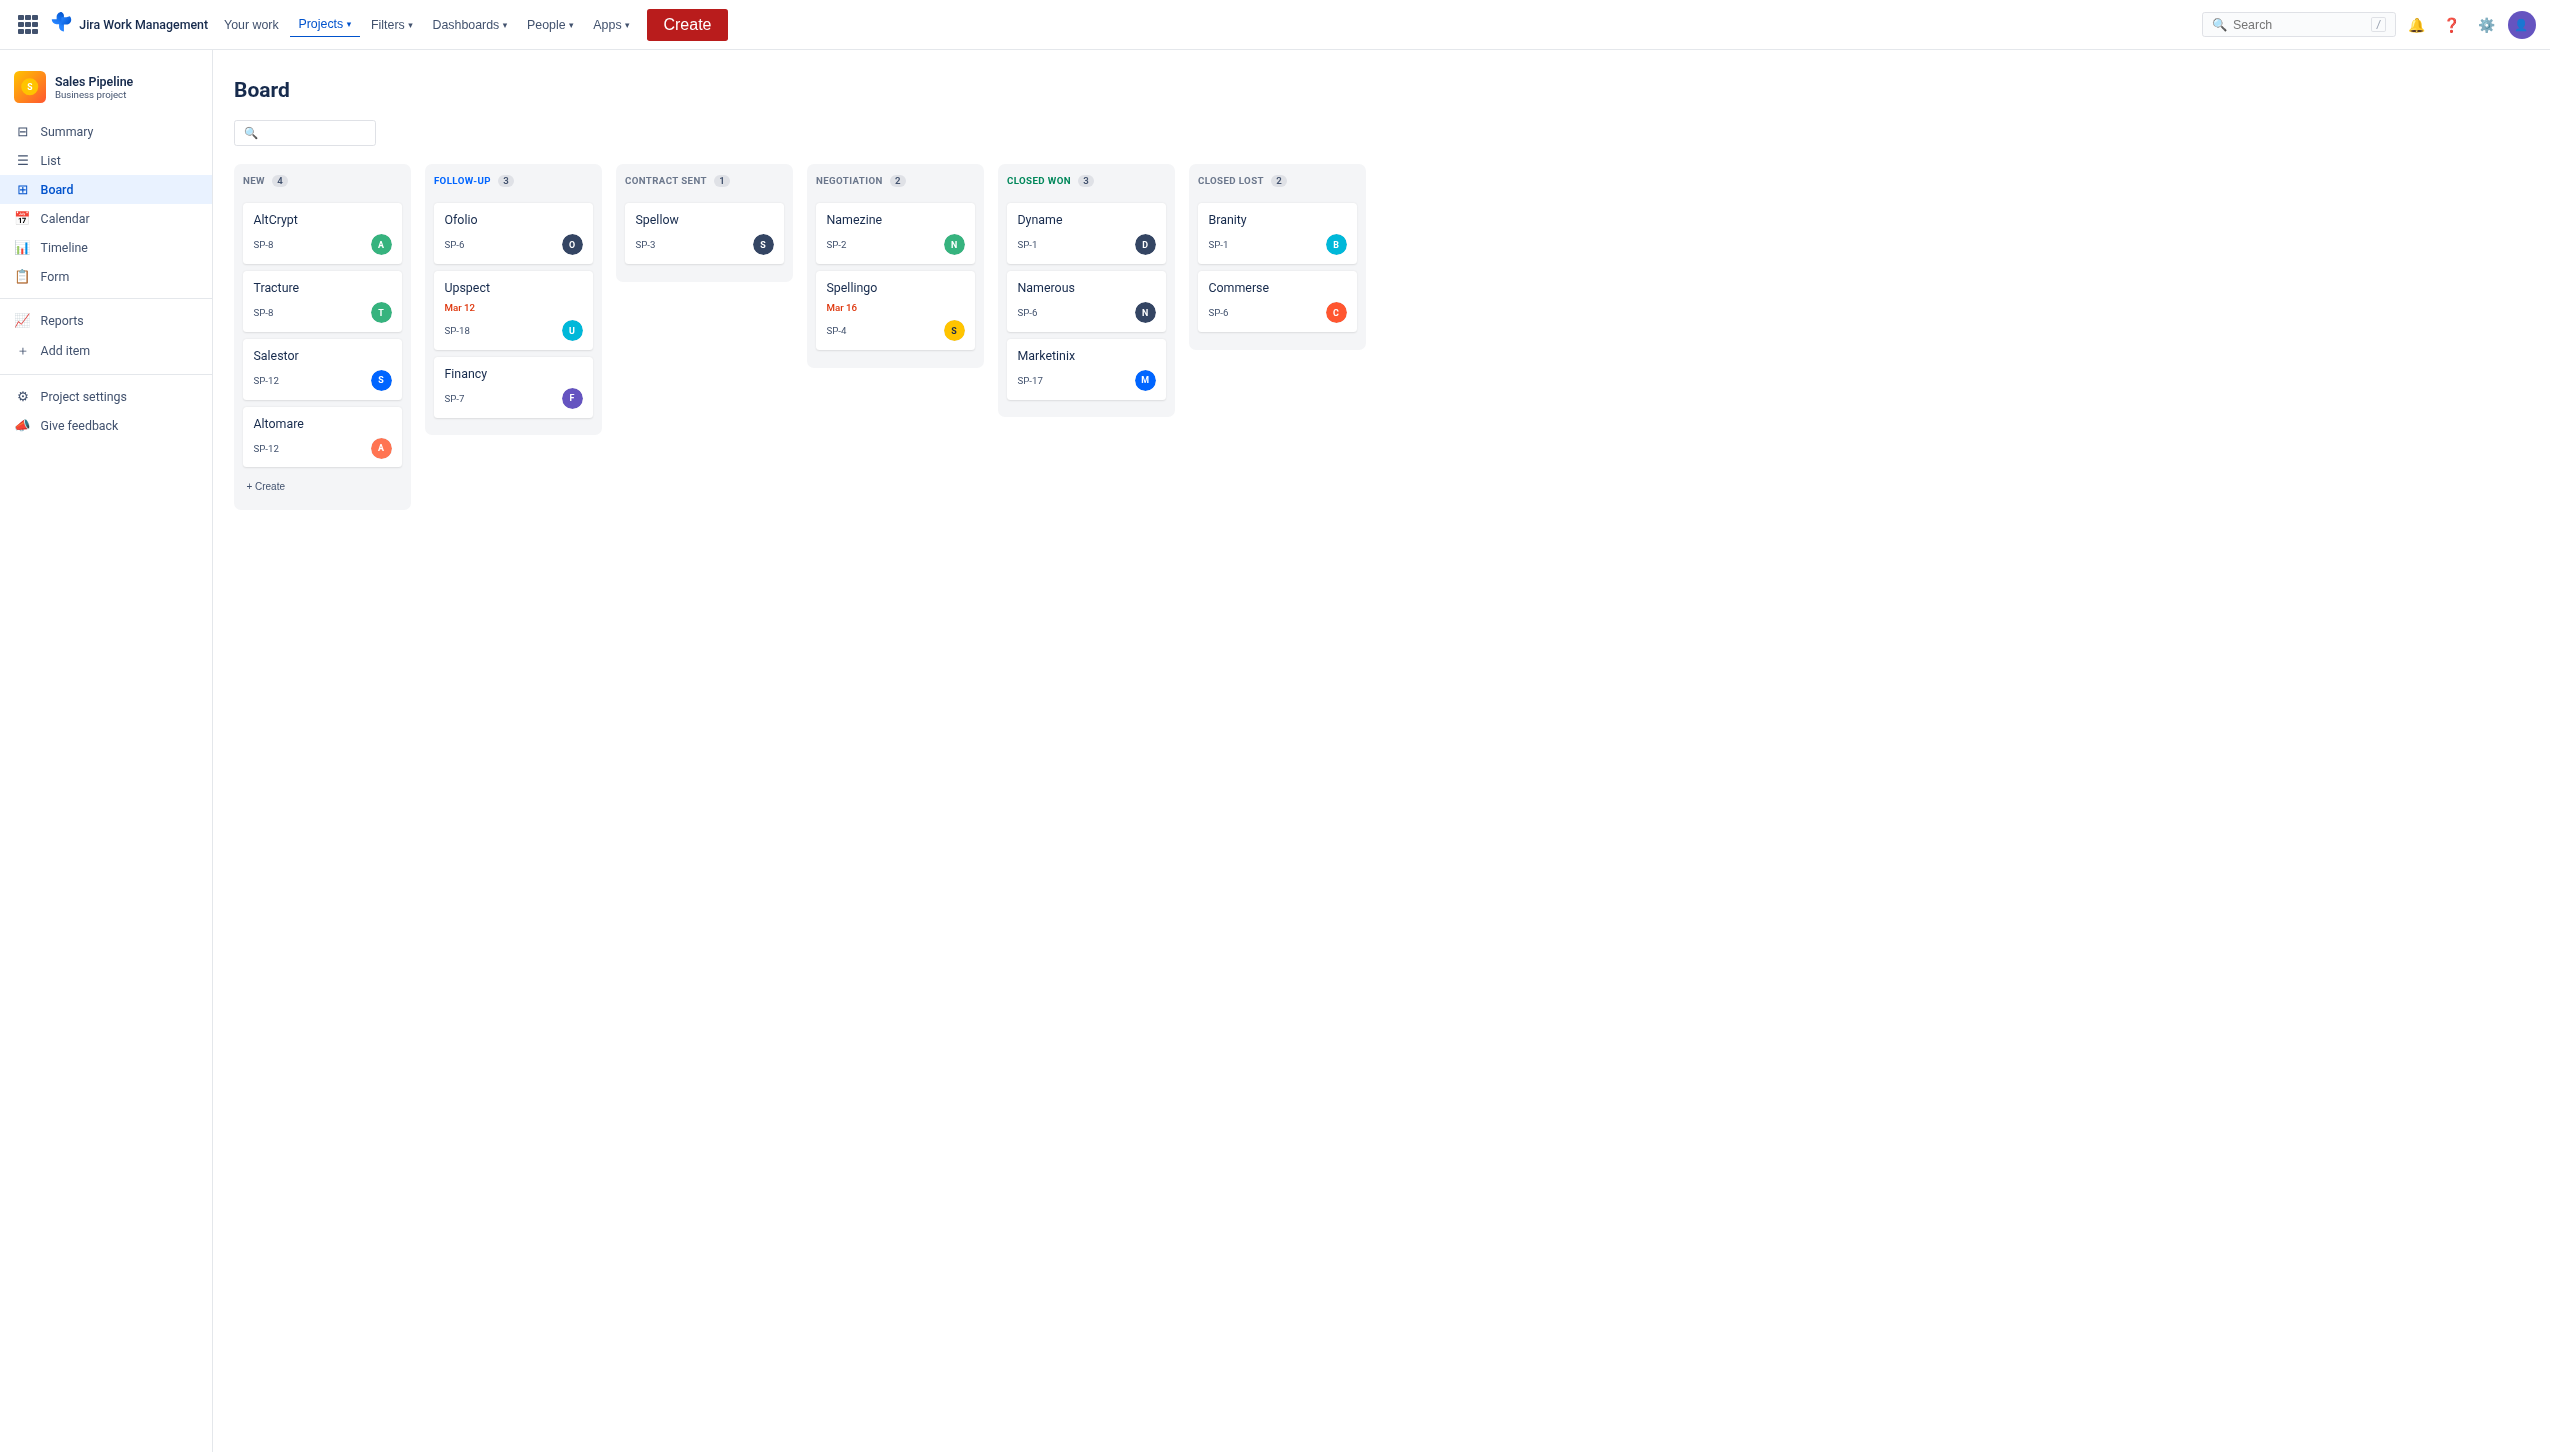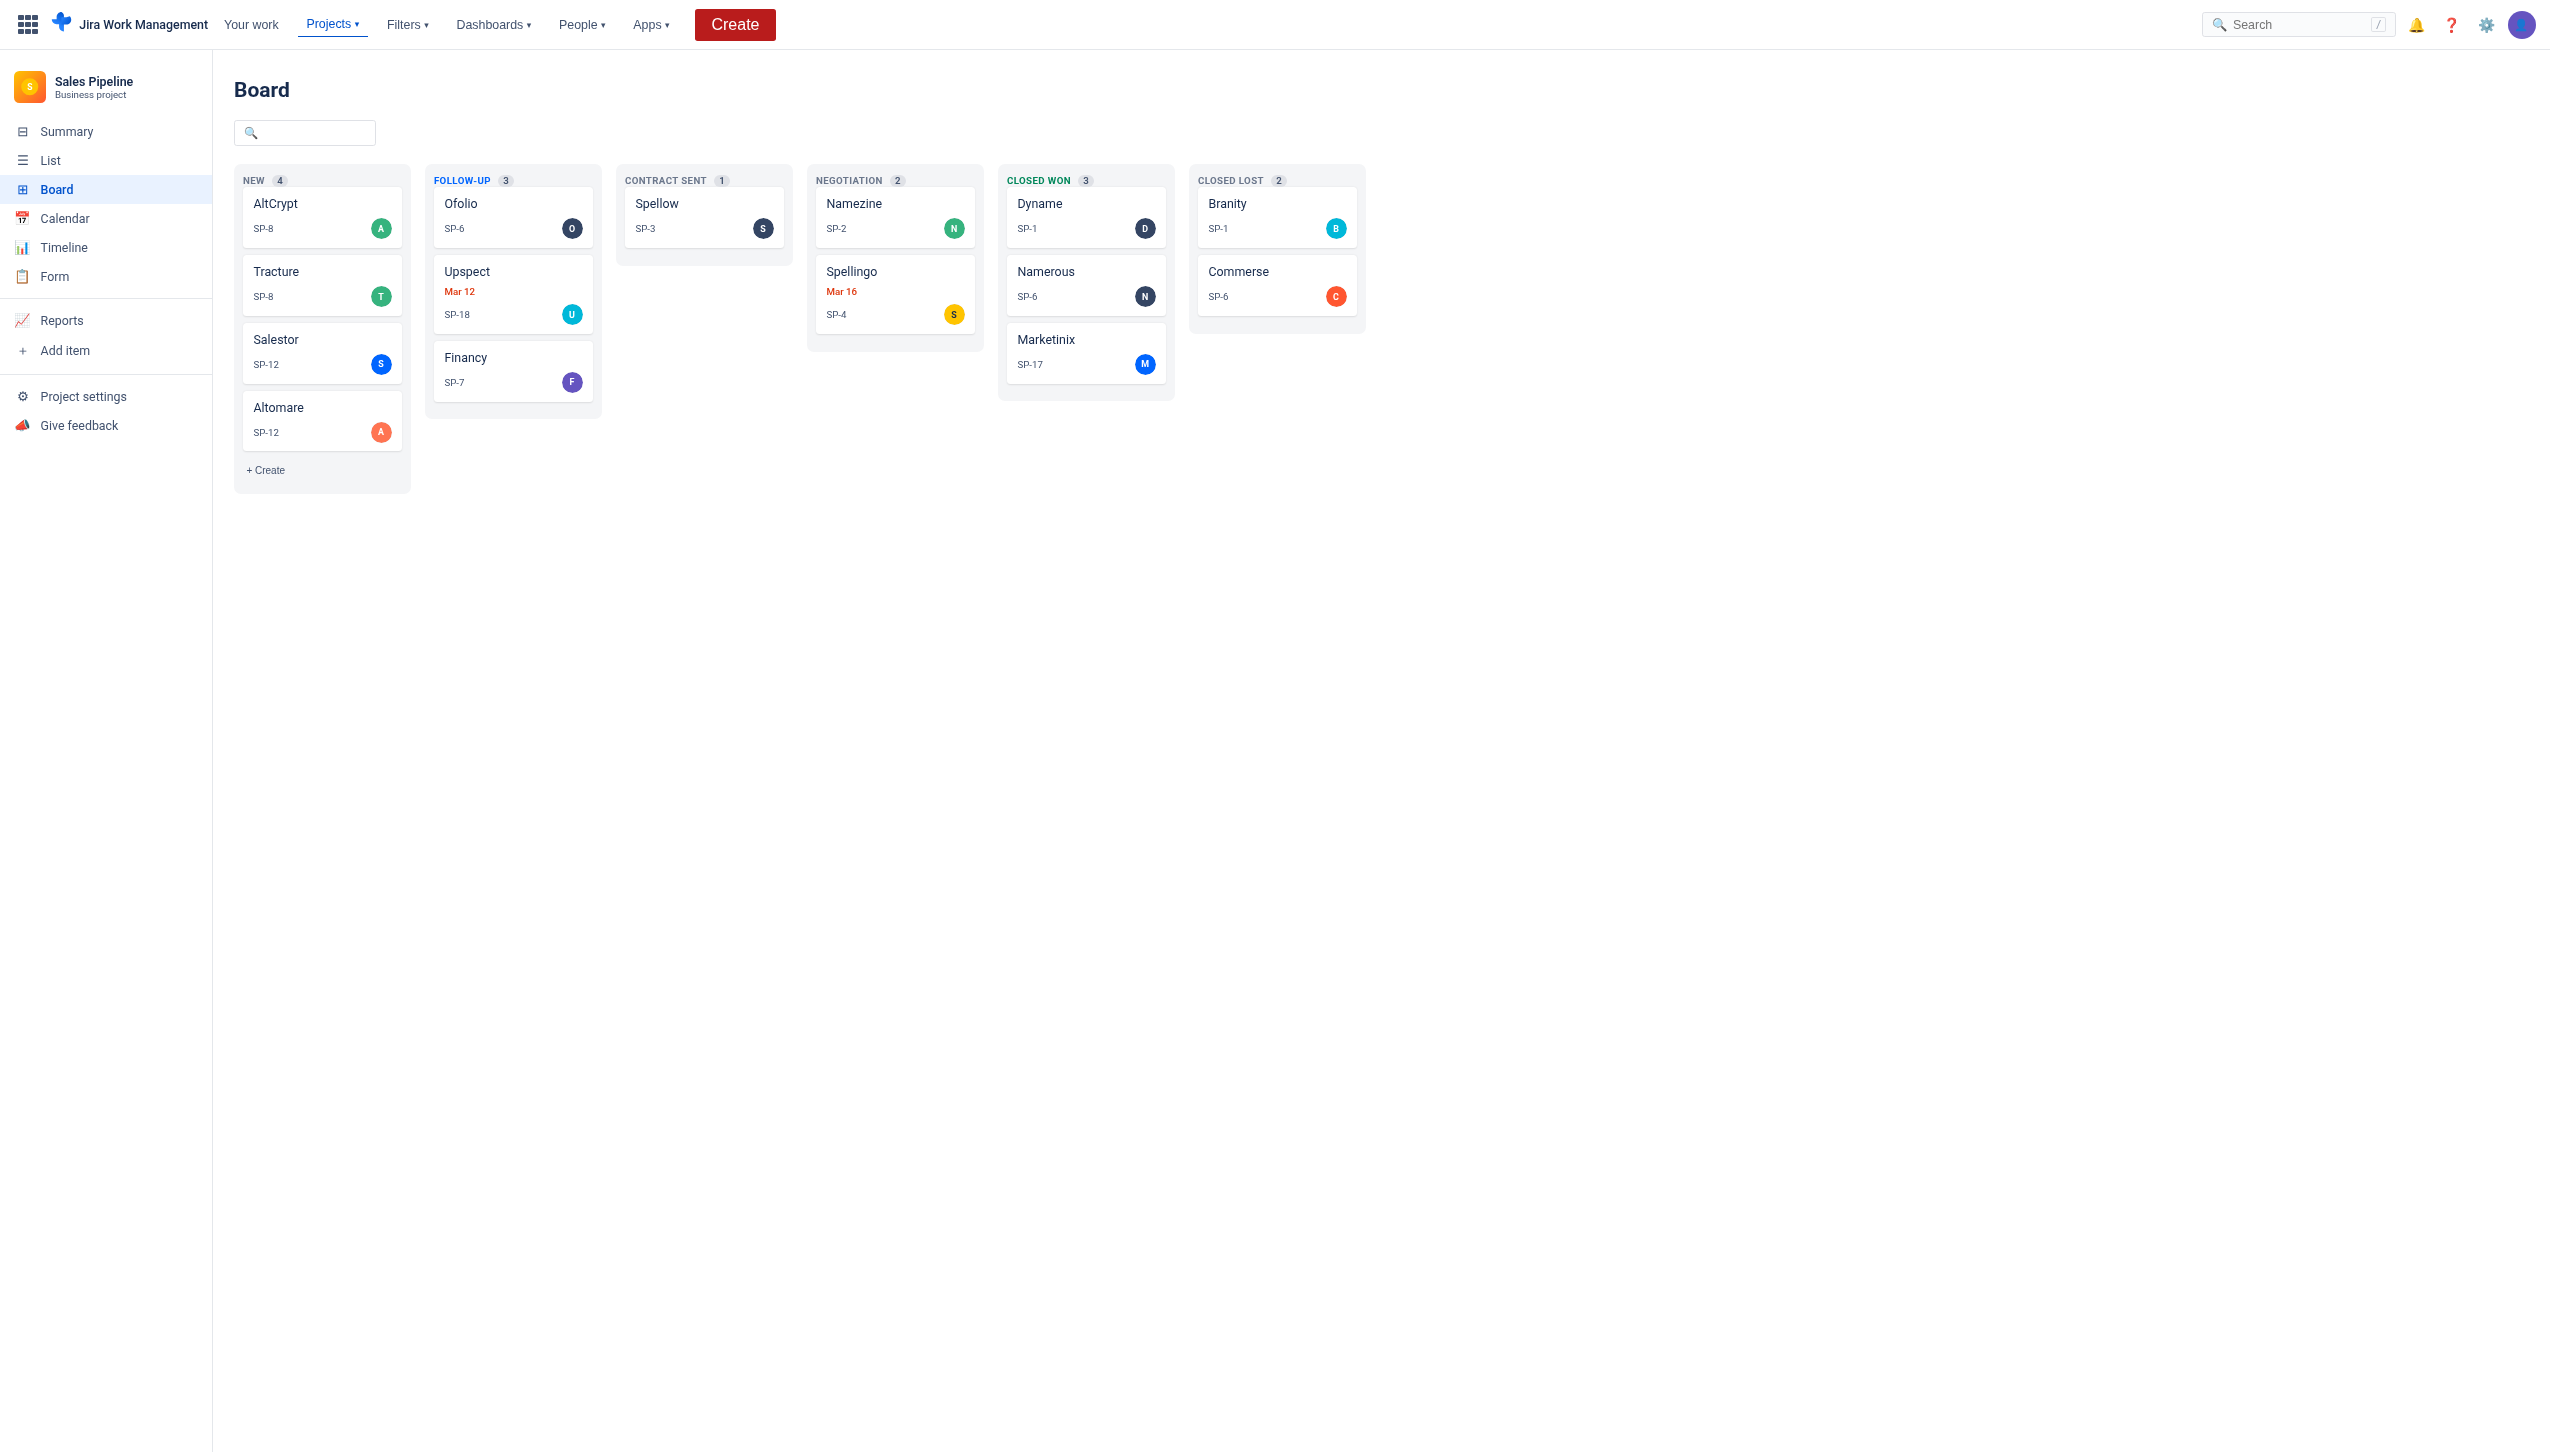"Your work" .nav-links { gap: 10px -> 2px }
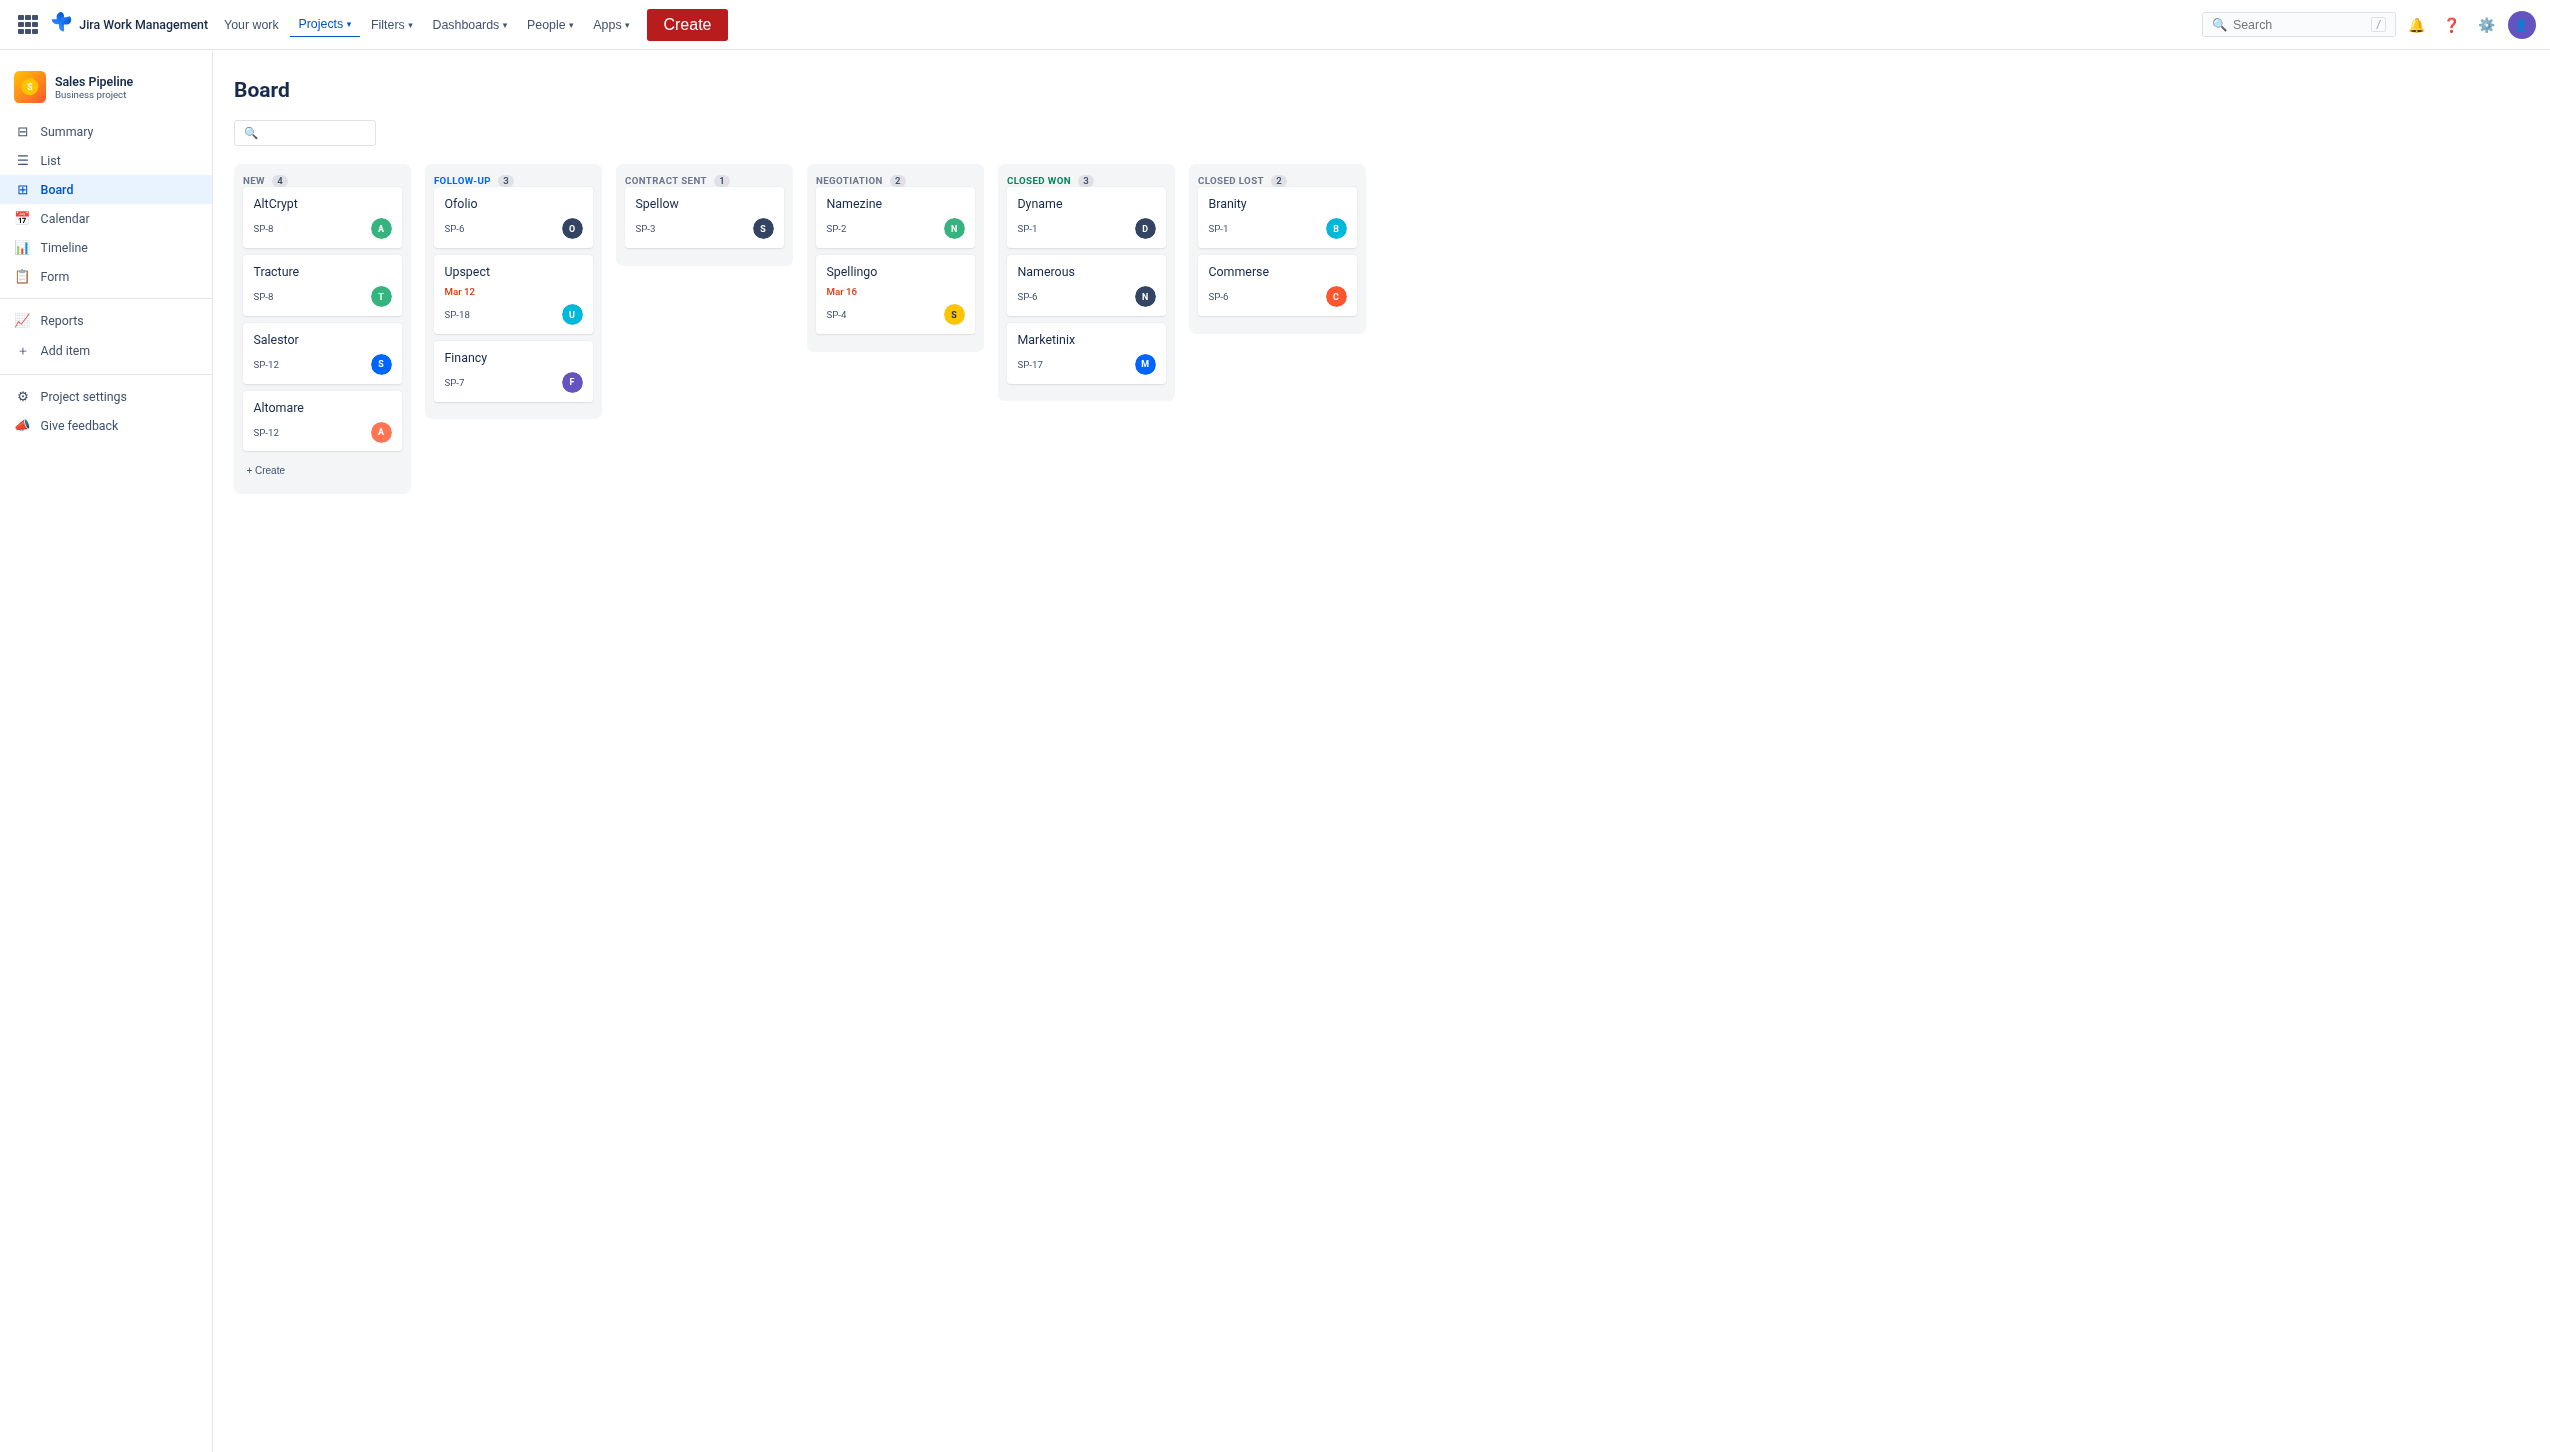"NEW" .col-header { margin-bottom: 0 -> 16px }
